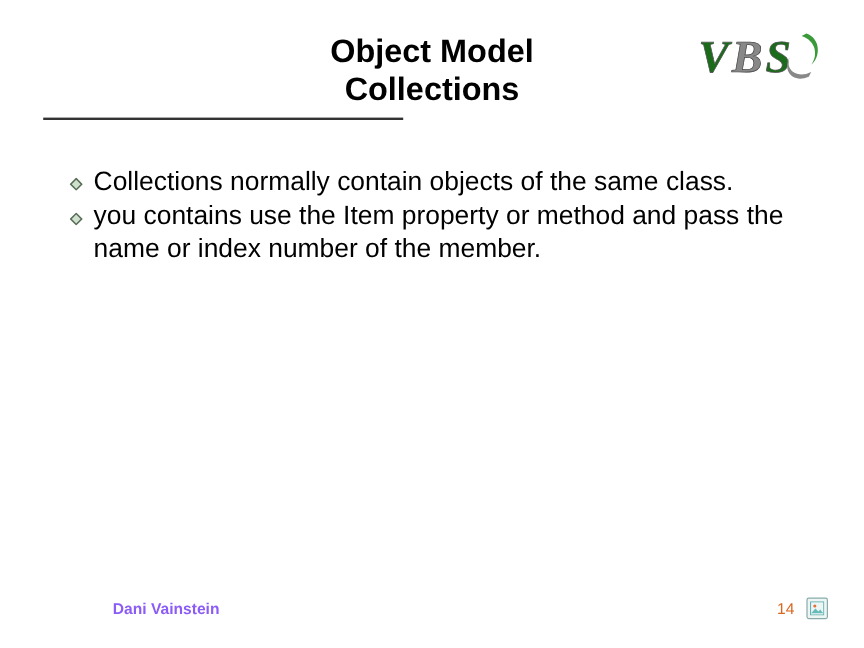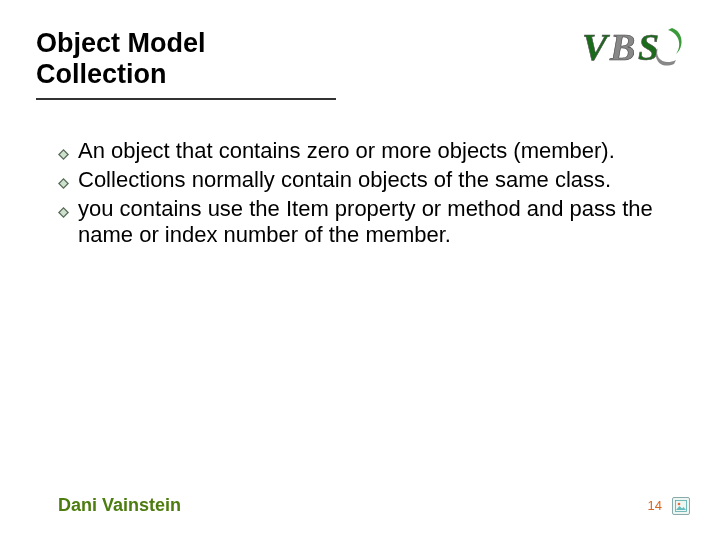"Object Model" .header { text-align: none -> center }
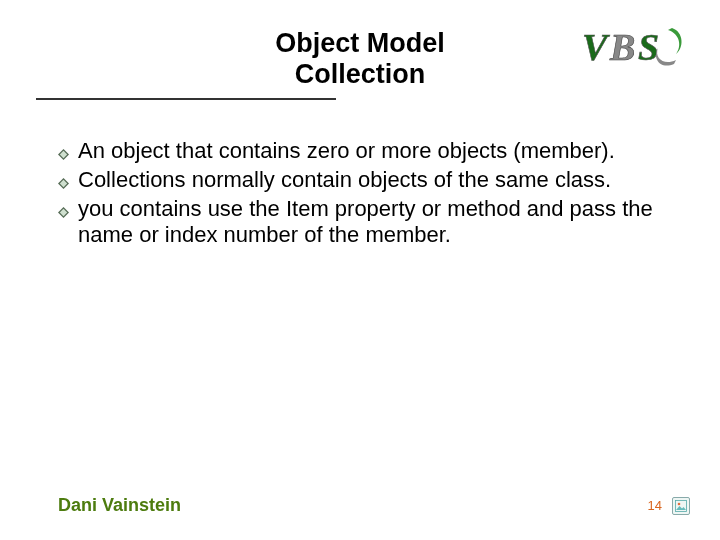"Collection" span { text: Collection -> Collections }
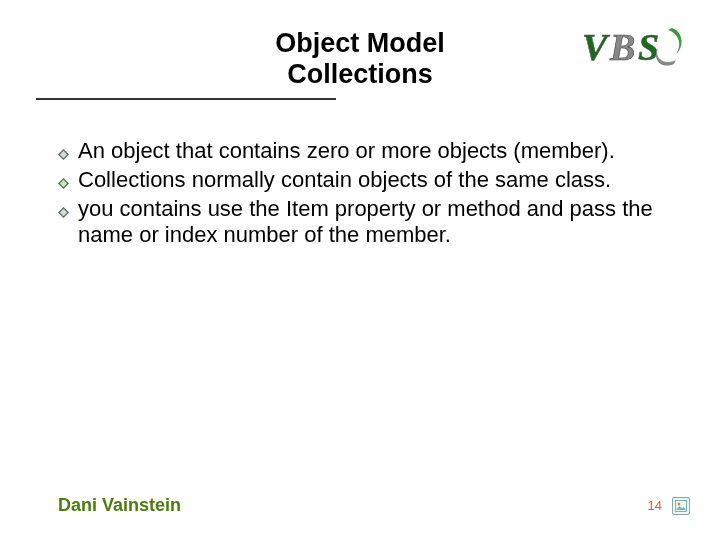"An object that contains zero" div.item { html: <div> <span> <svg> <path></path> <path></path> </svg> </span> <span>An object that contains zero or more objects (member).</span> </div> -> none }
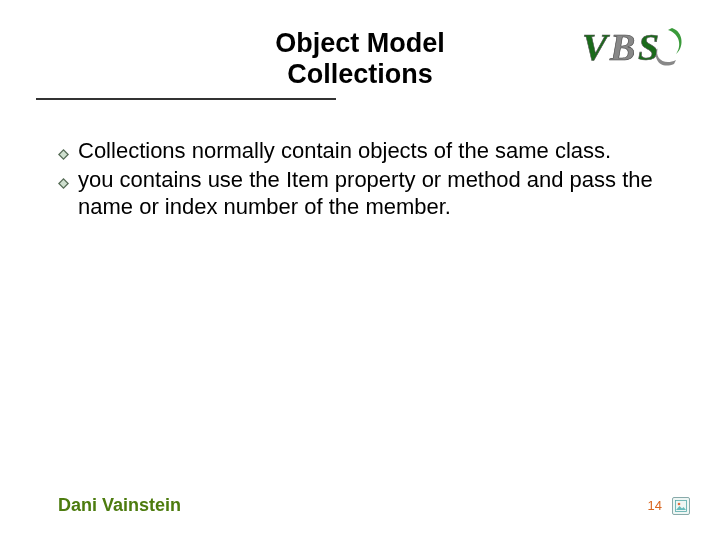"Dani Vainstein" .author { color: #4d7c0f -> #8b5cf6; font-size: 18px -> 13px; margin-left: none -> 36px }
